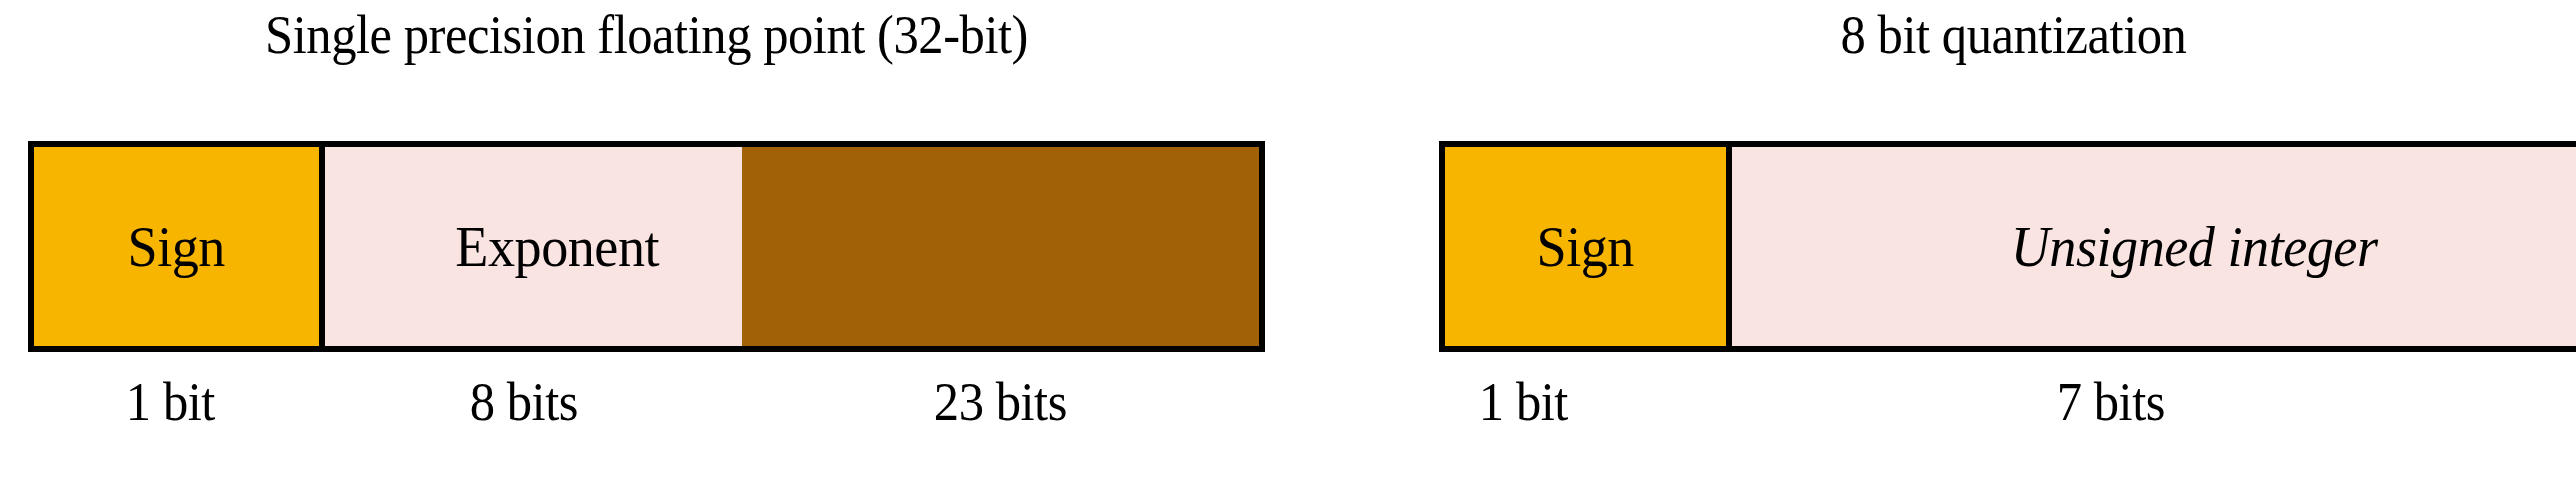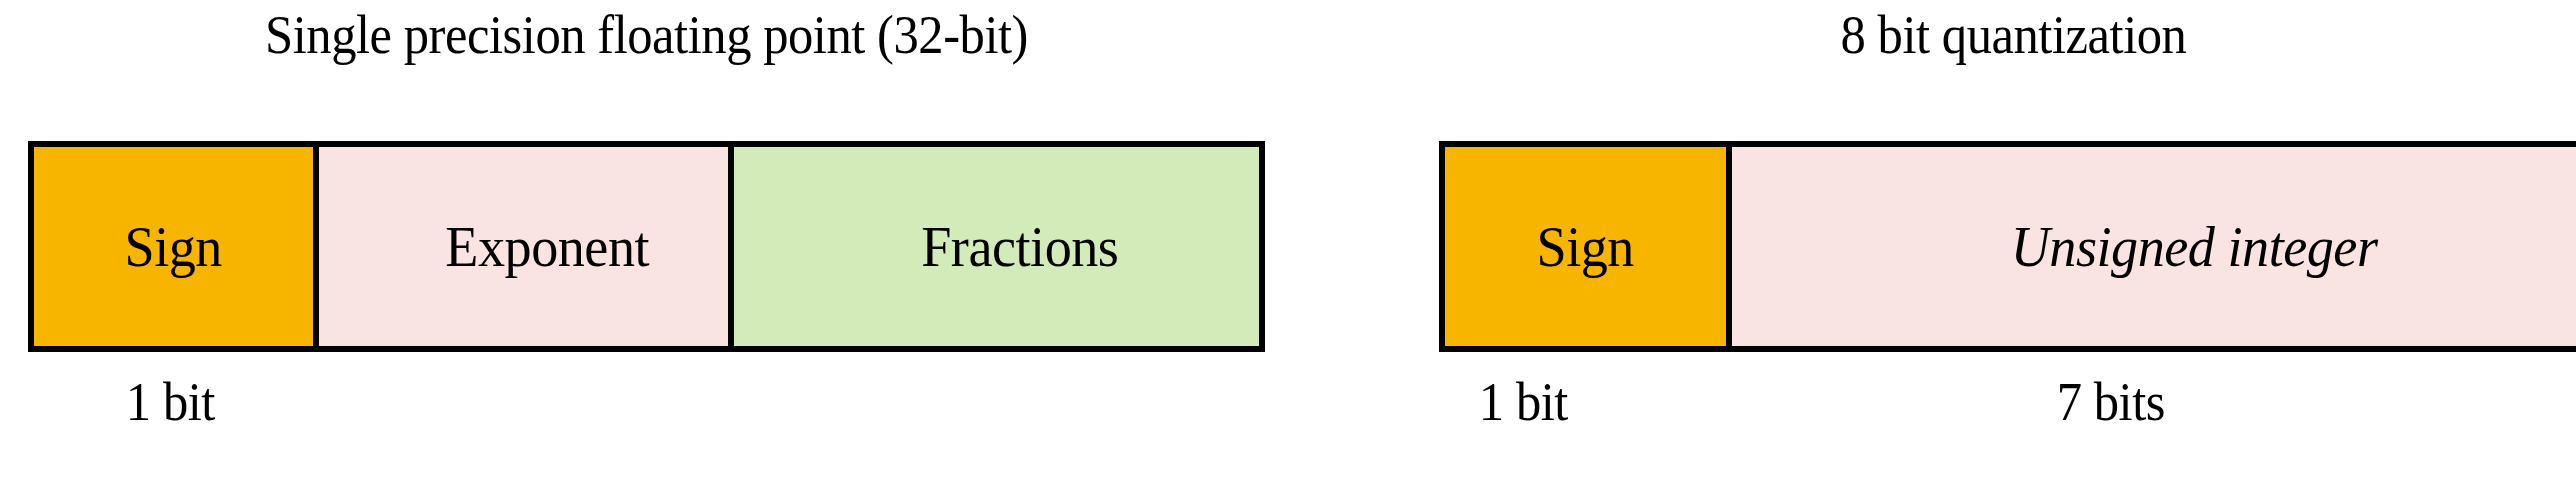"Fractions" div.field { html: <div> <span>Fractions</span> </div> -> none }
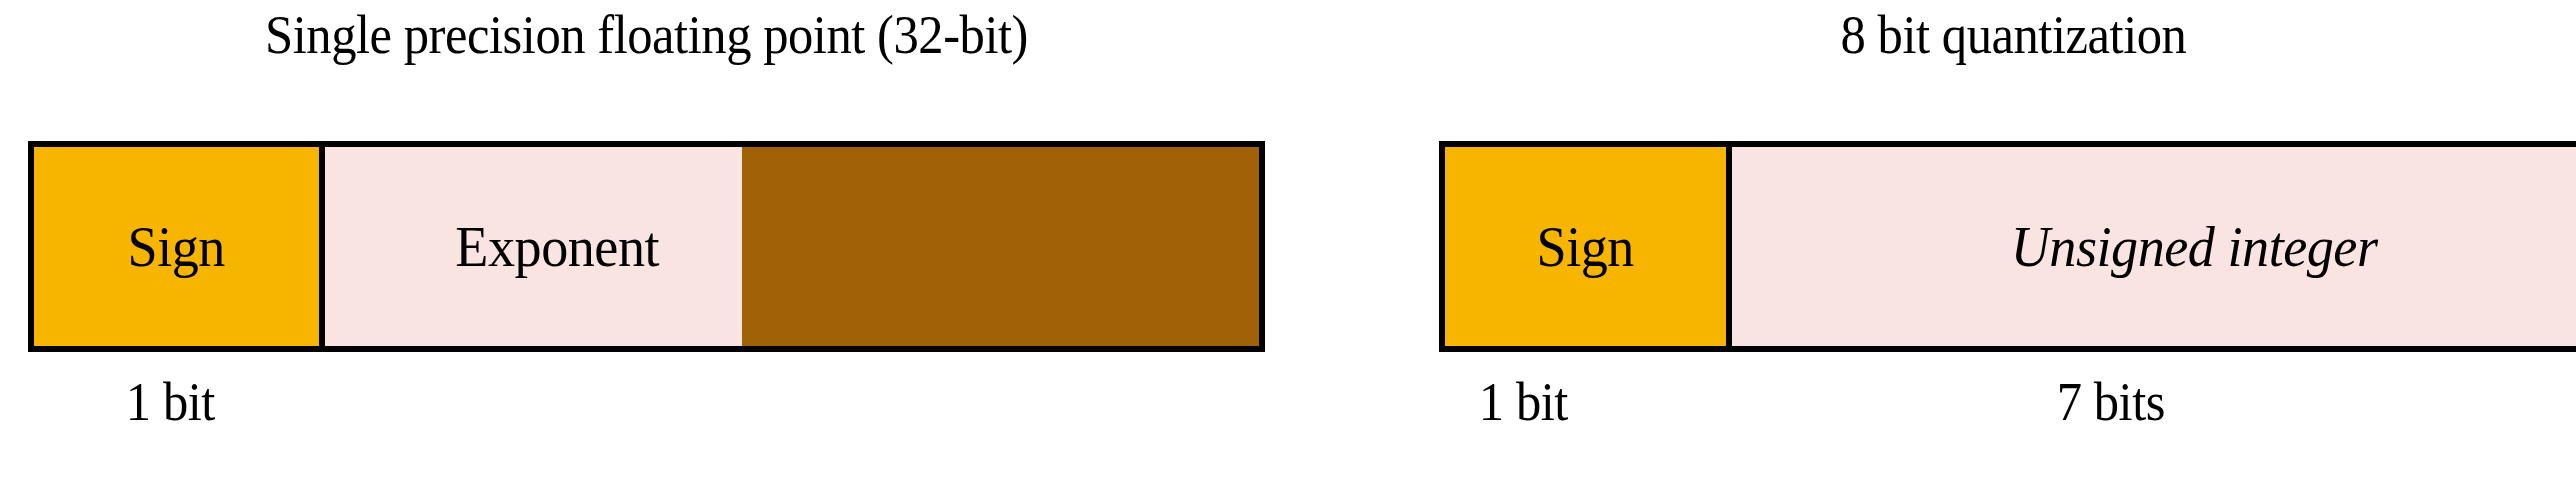"8 bits" div.width-cell { html: none -> <div> <span>8 bits</span> </div> }
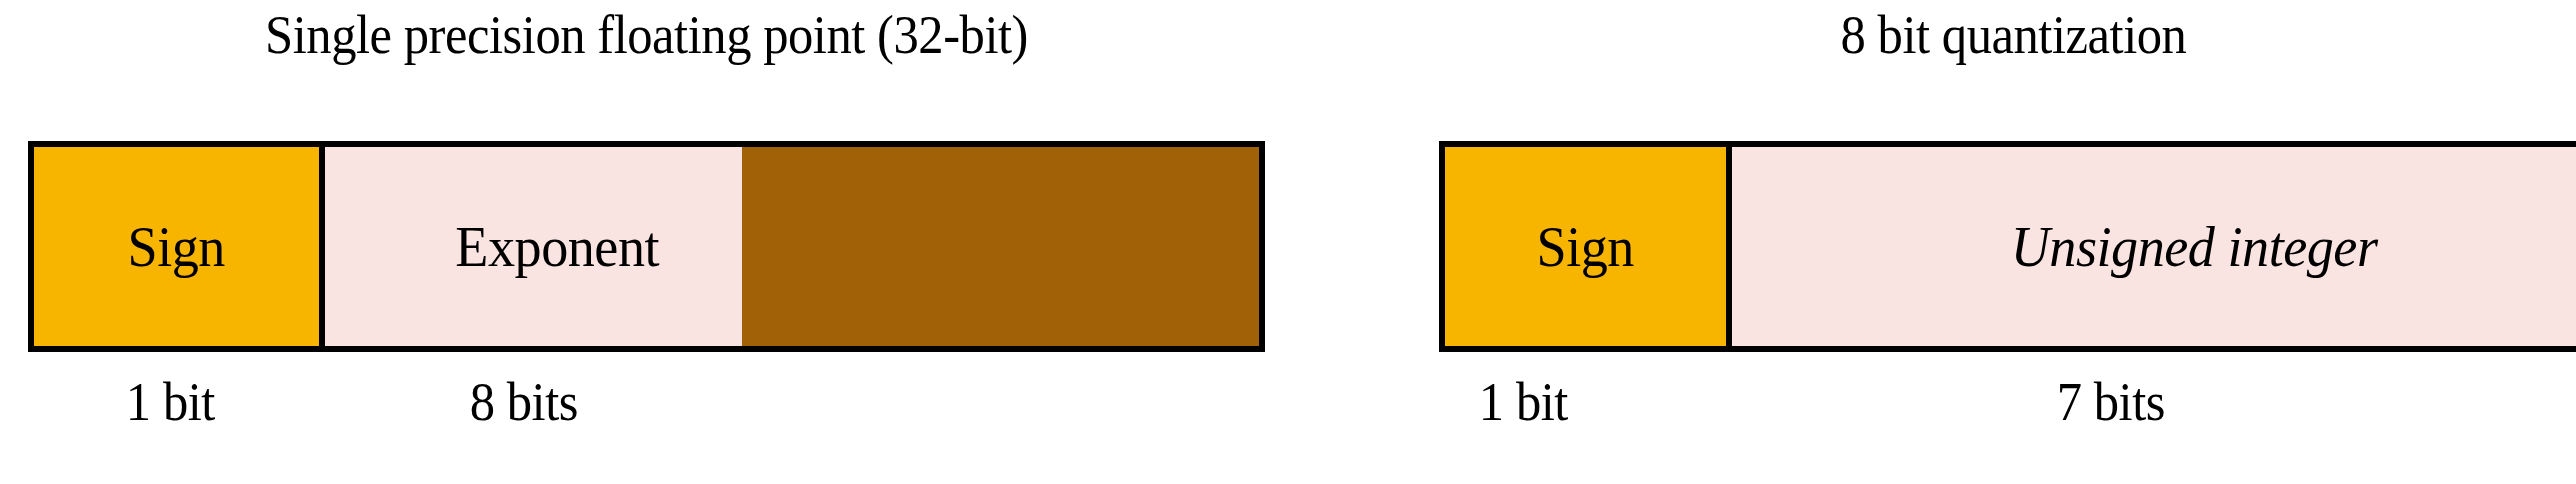"23 bits" div.width-cell { html: none -> <div> <span>23 bits</span> </div> }
